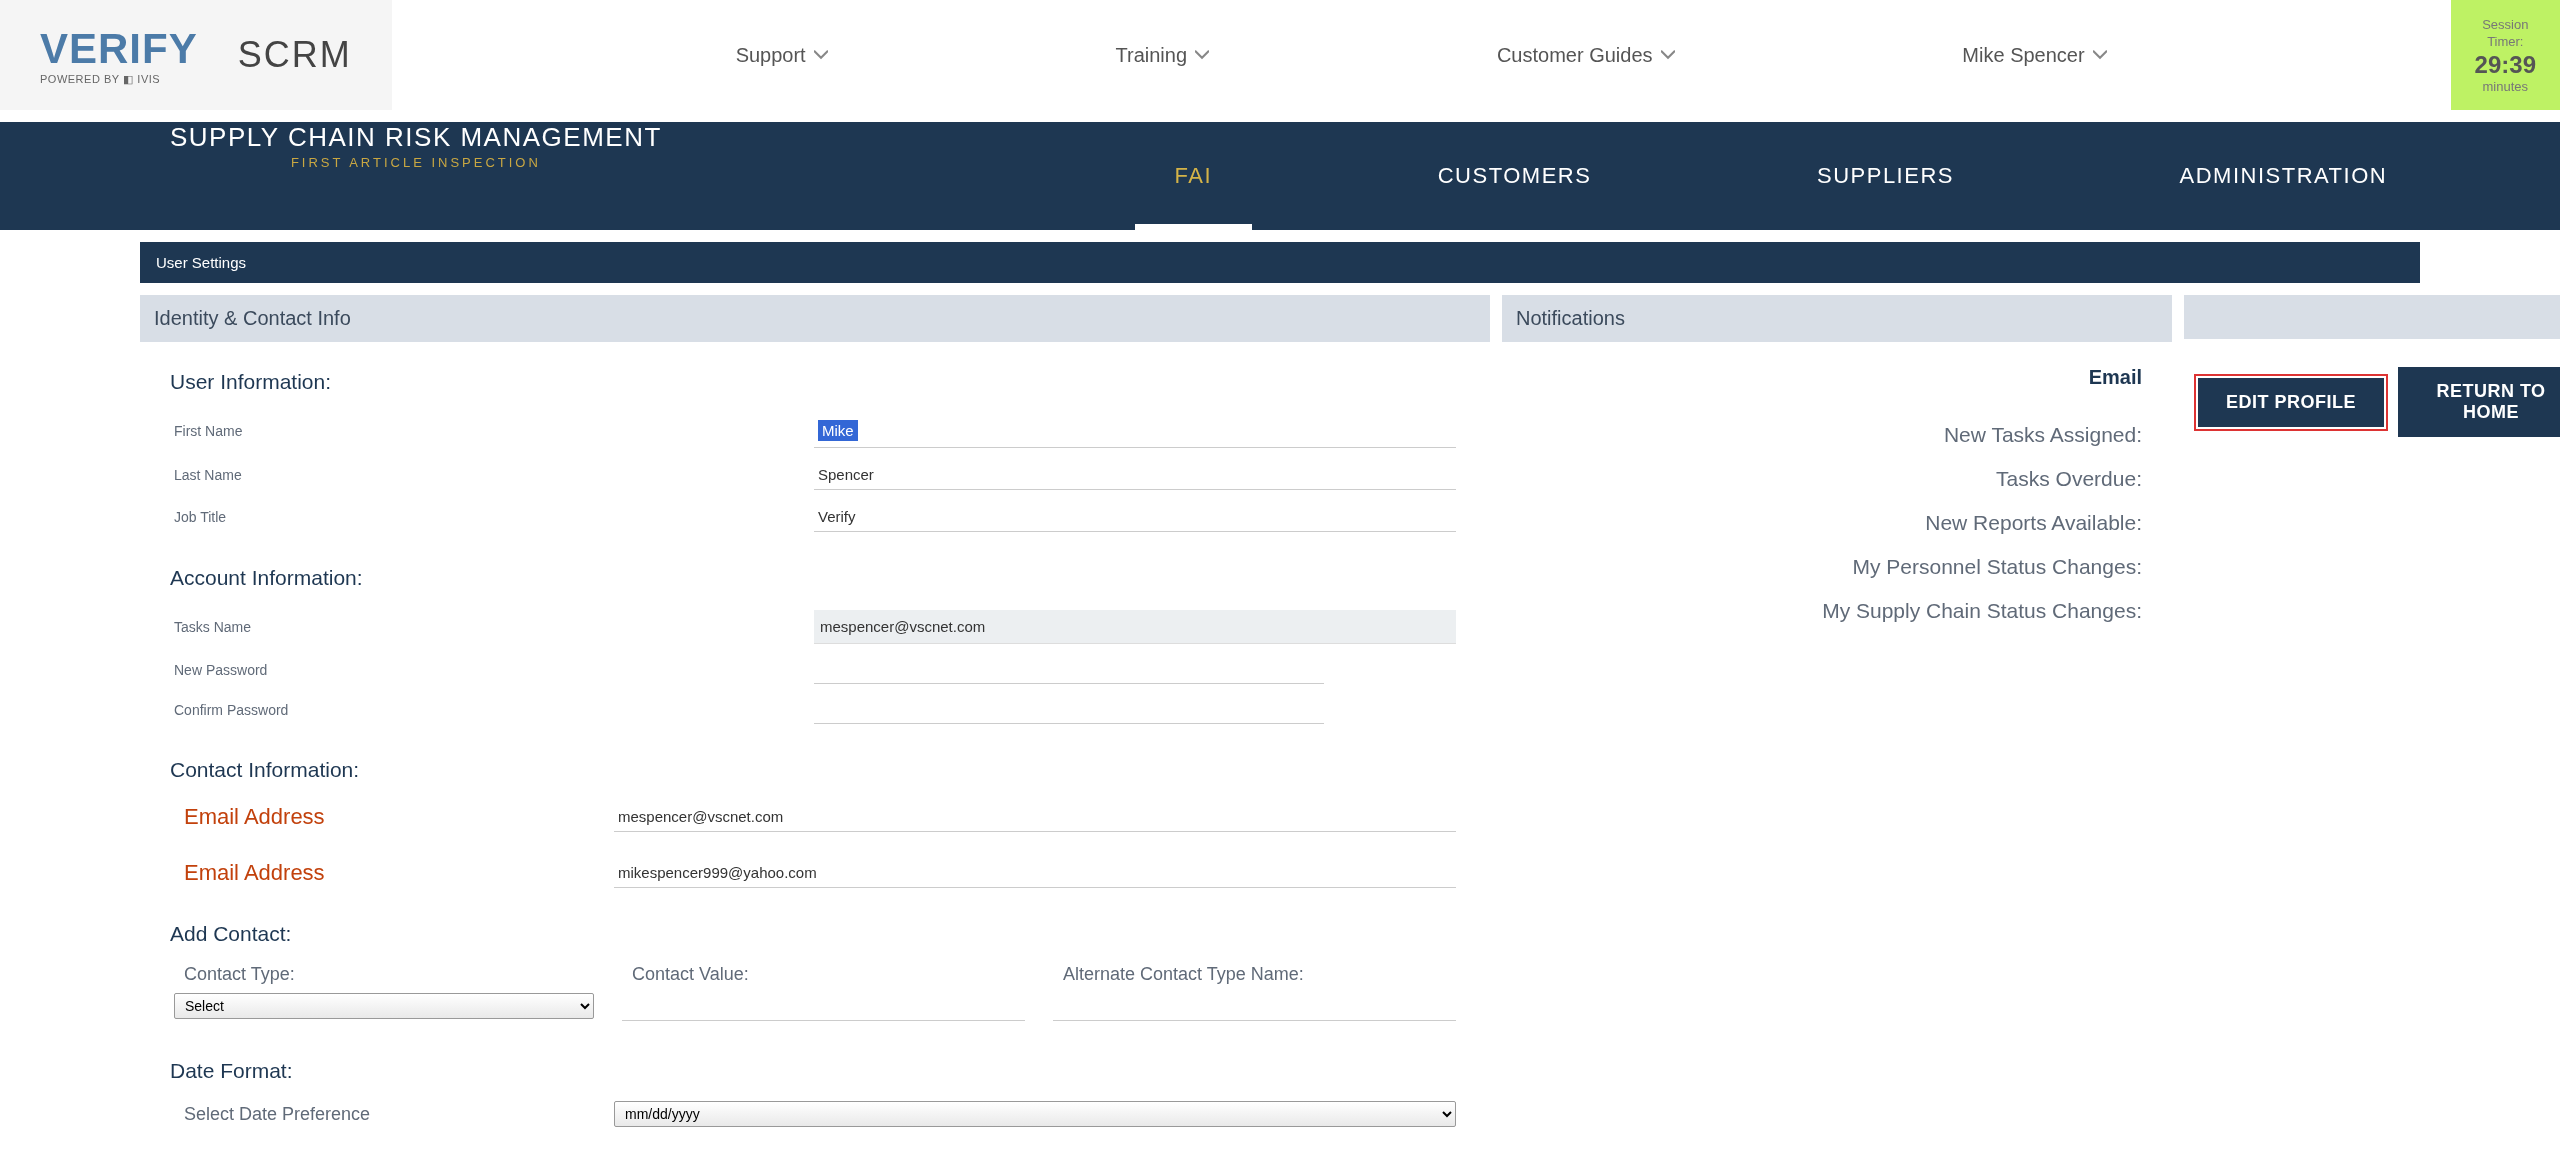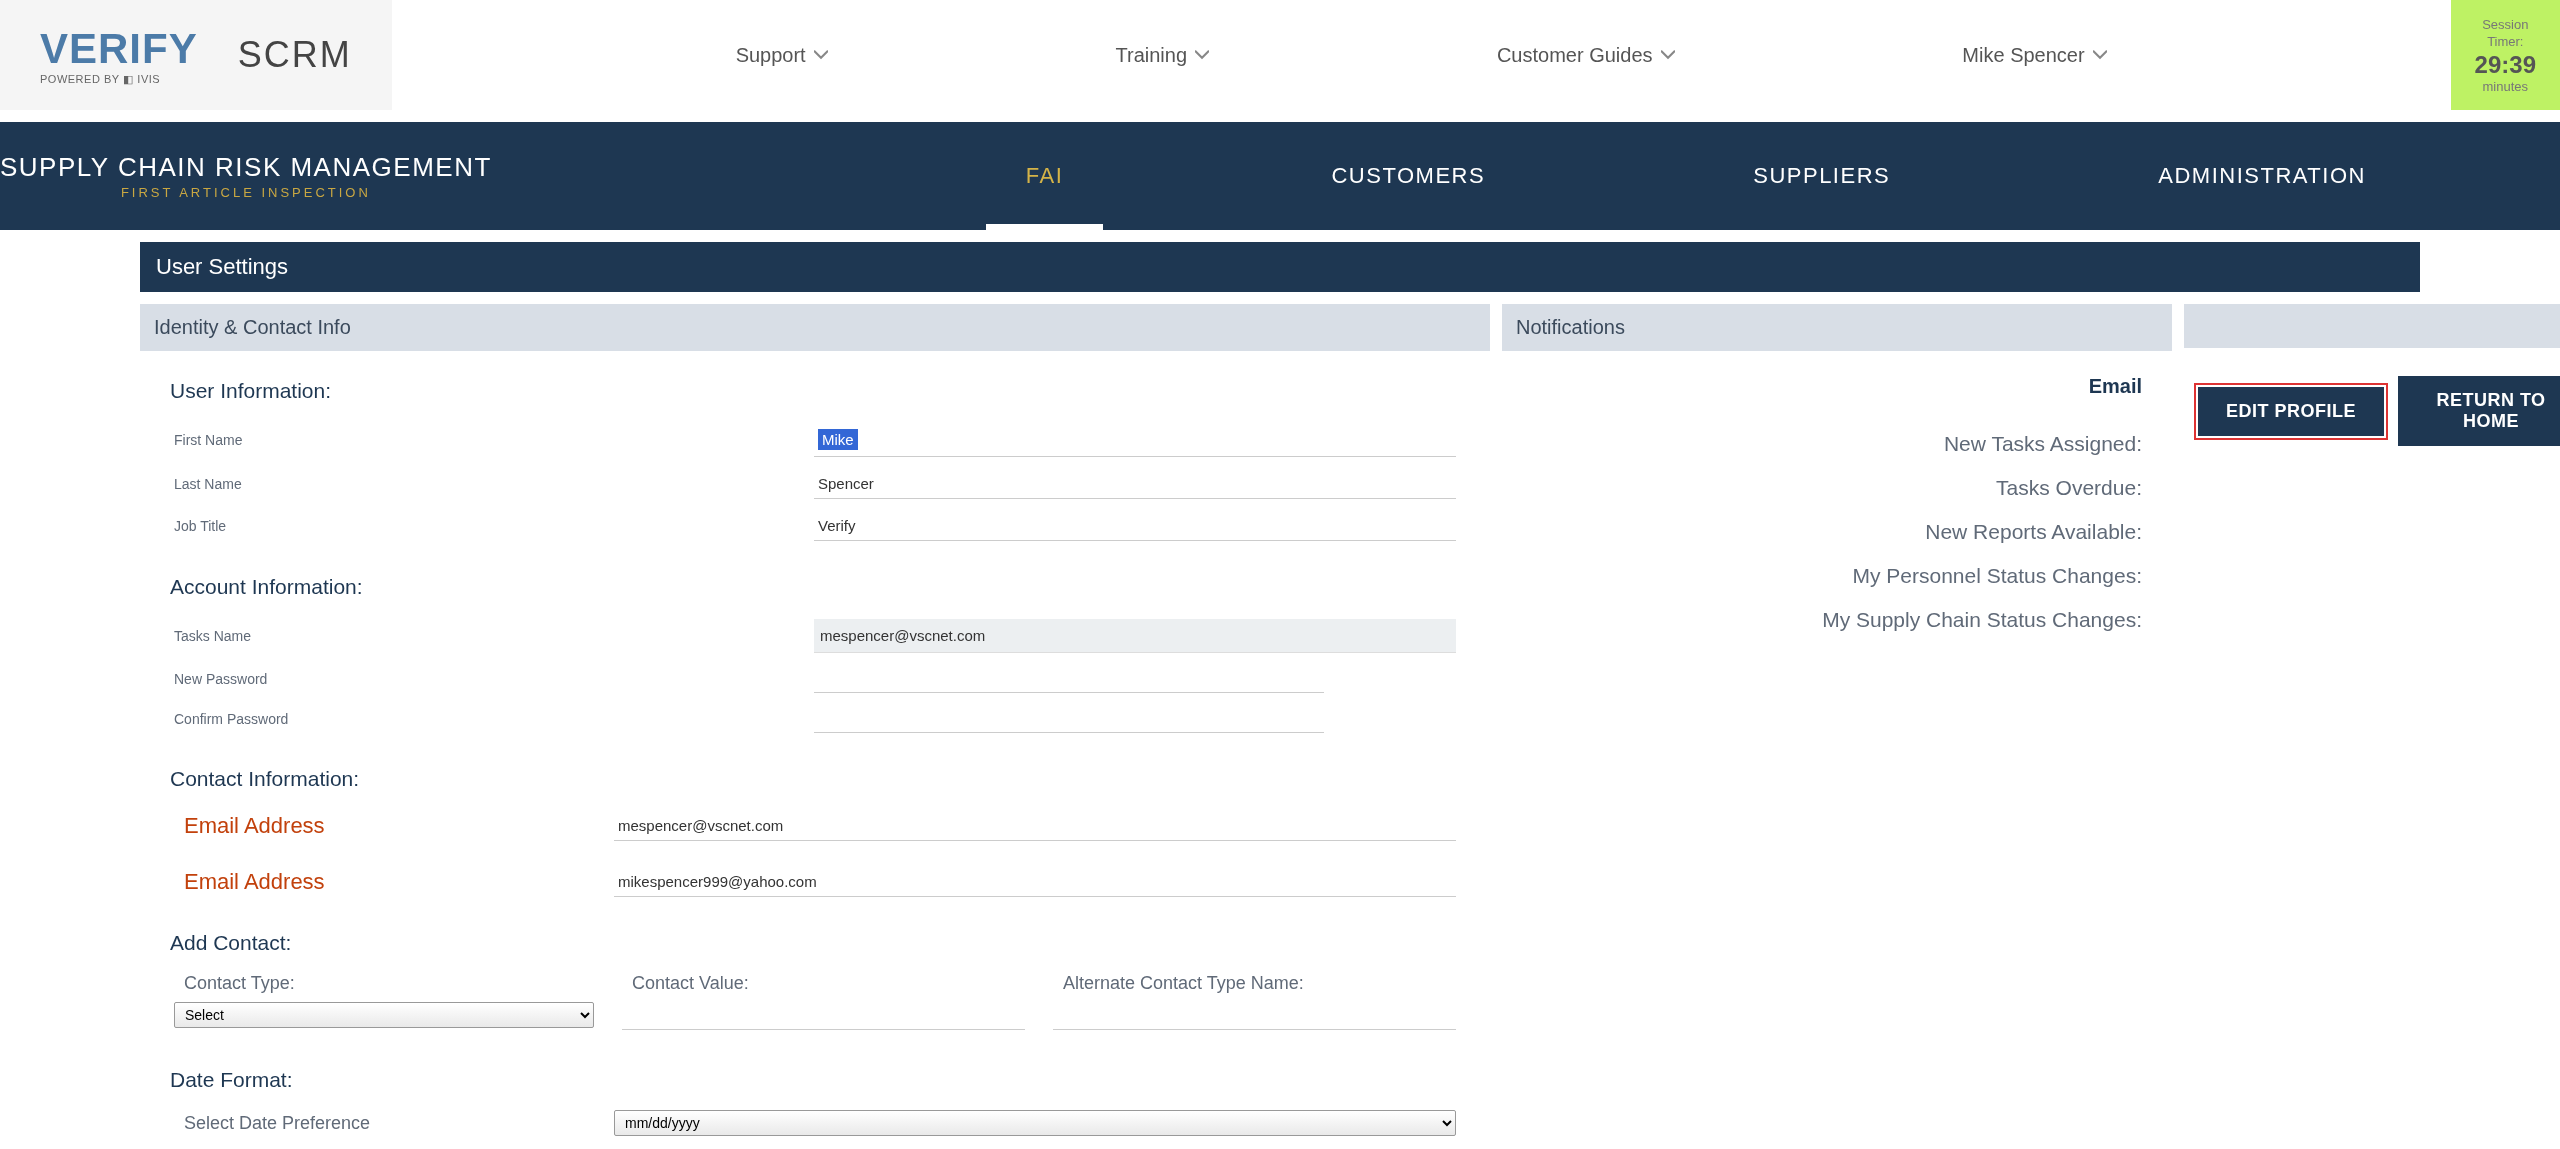"SUPPLY CHAIN RISK MANAGEMENT" .blue-nav { align-items: center -> none; padding-left: none -> 170px }
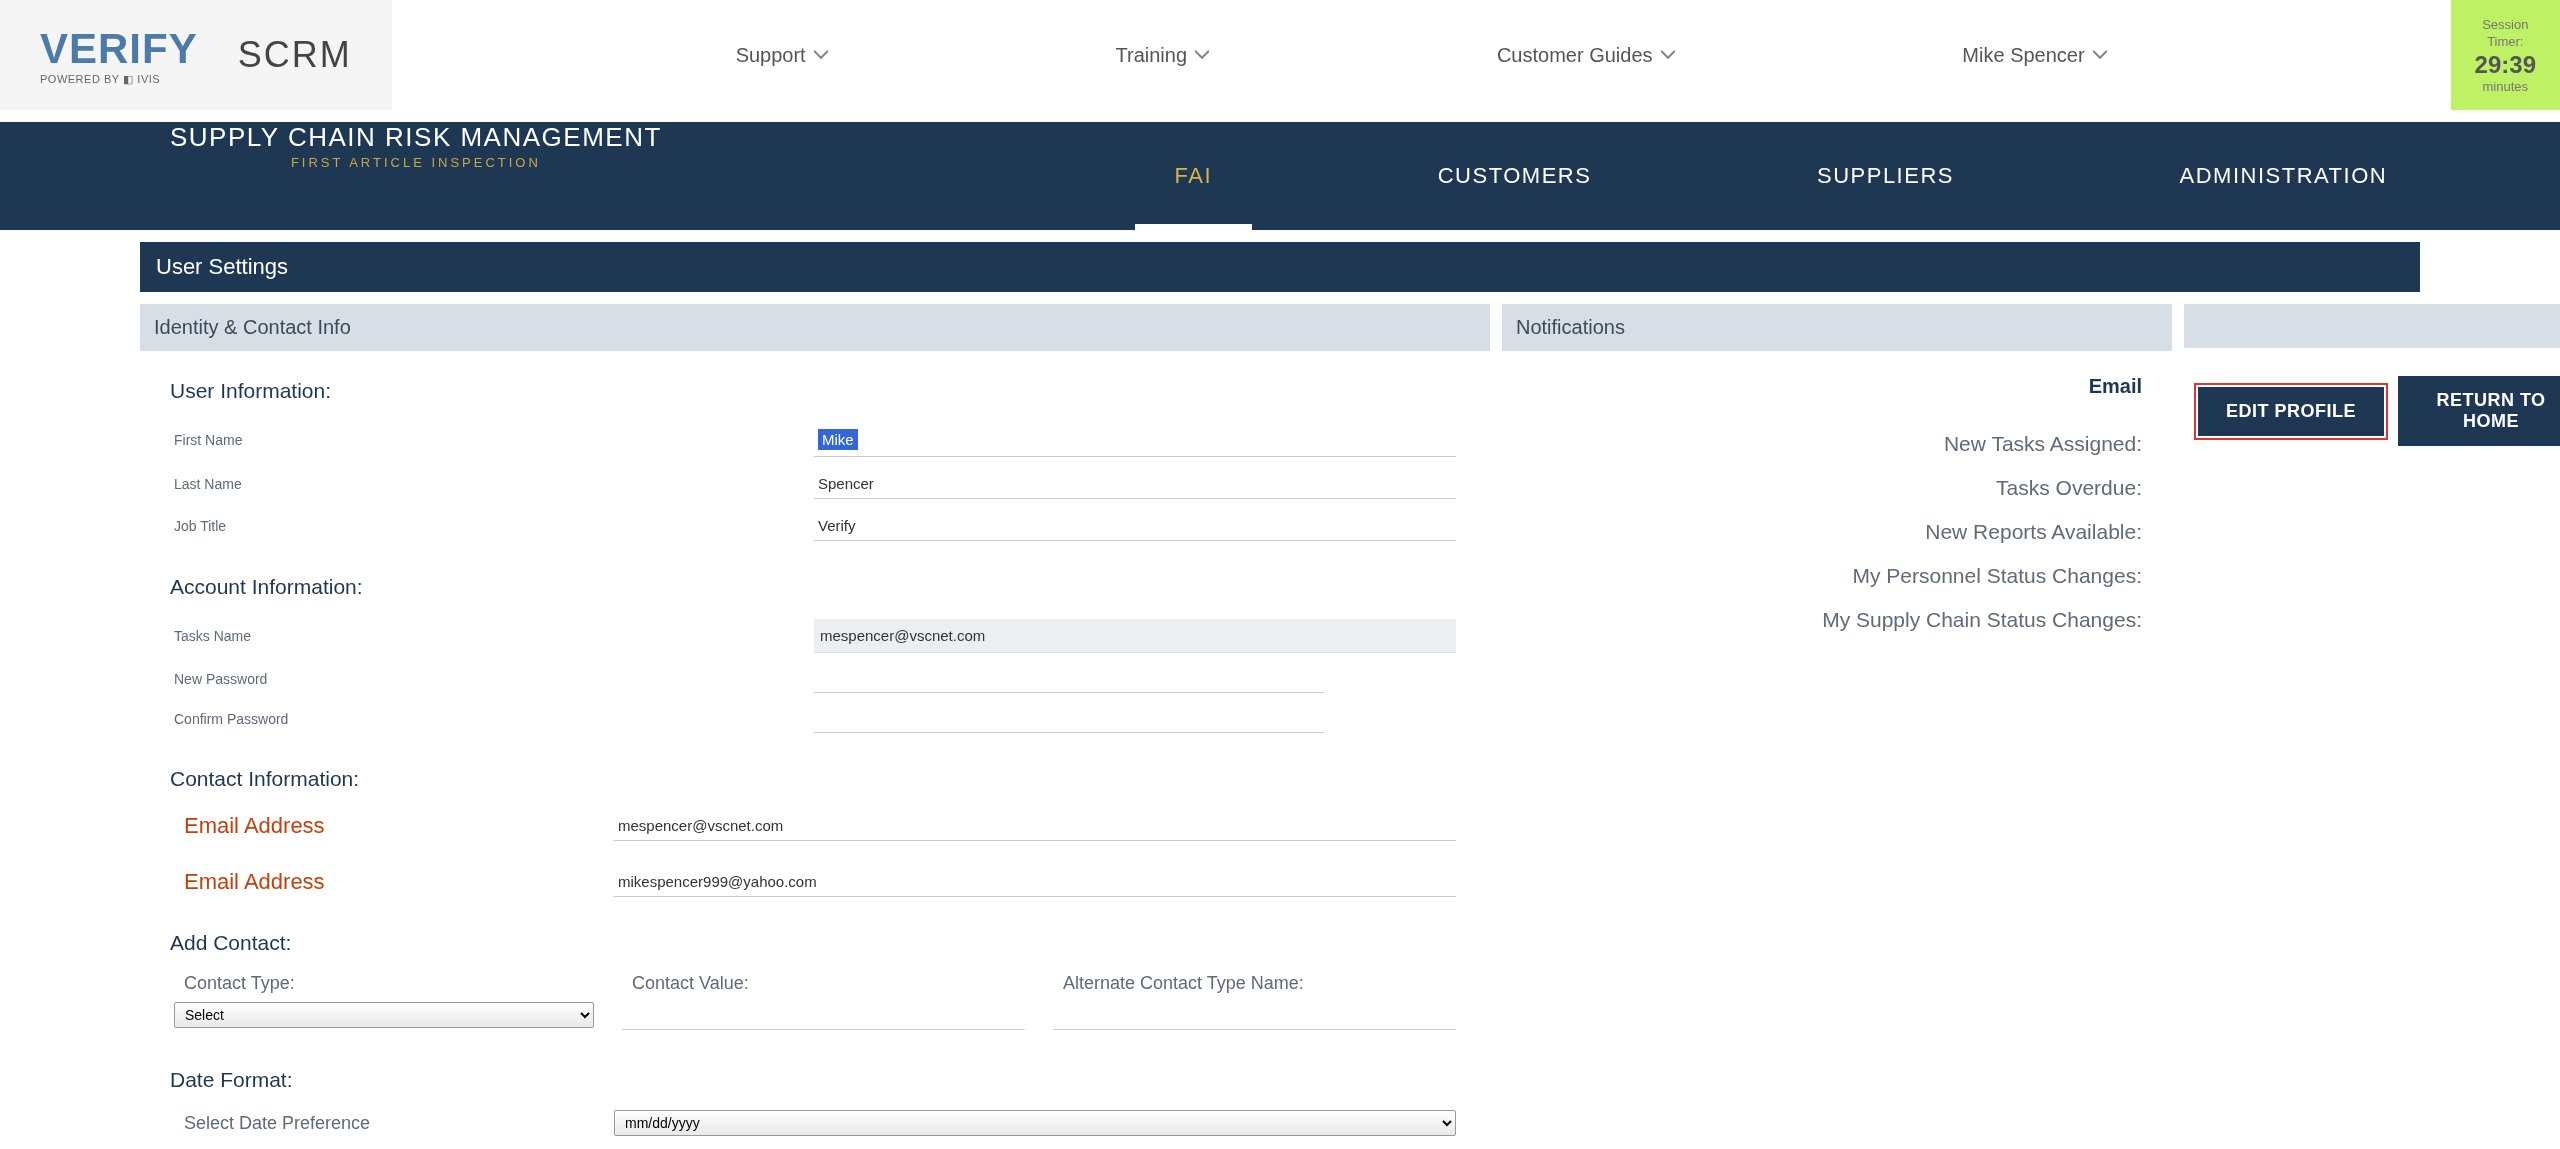"User Settings" .page-title-bar { font-size: 22px -> 15px }
